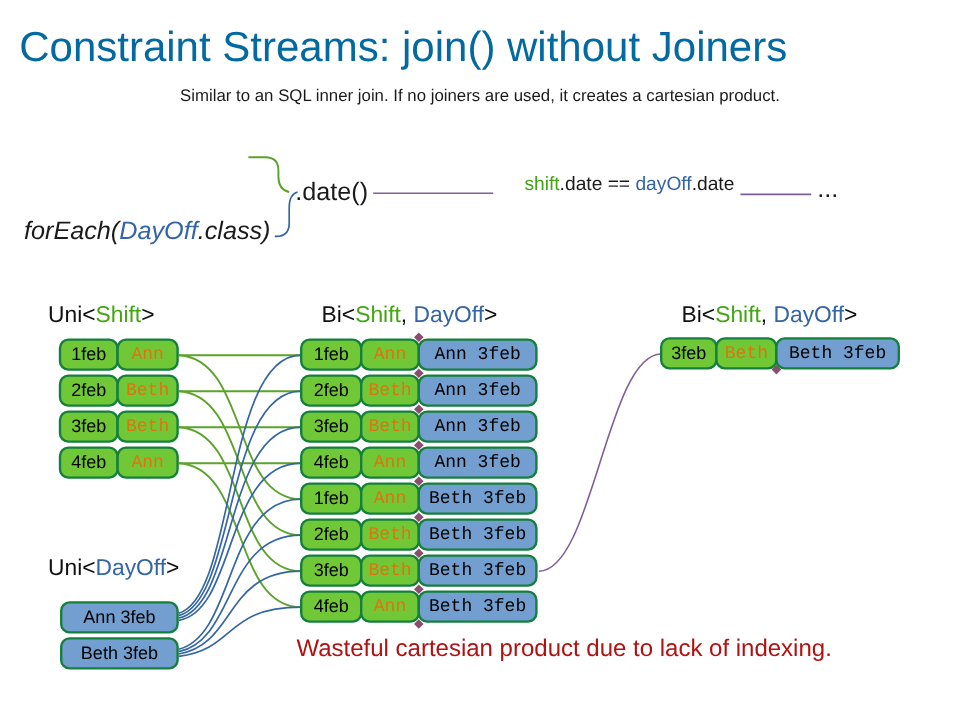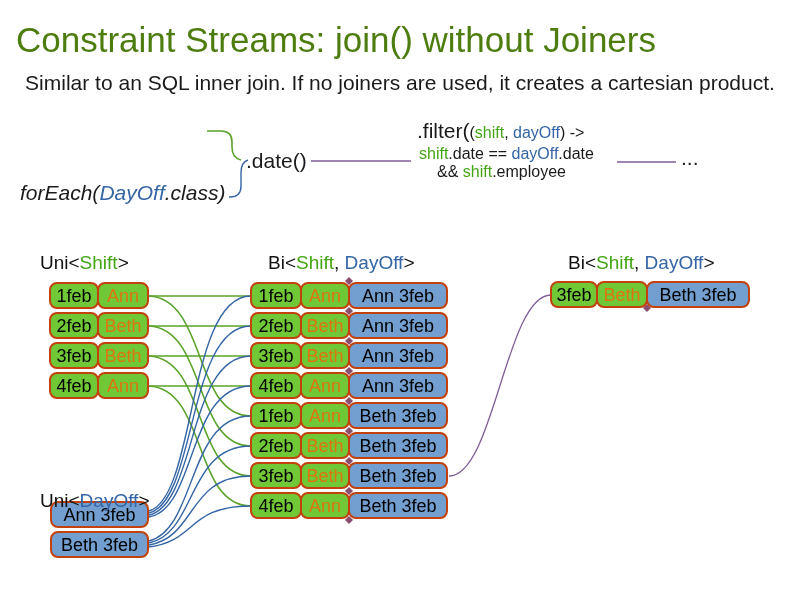"Constraint Streams: join() without" .title { color: #4d7c0f -> #0369a1 }
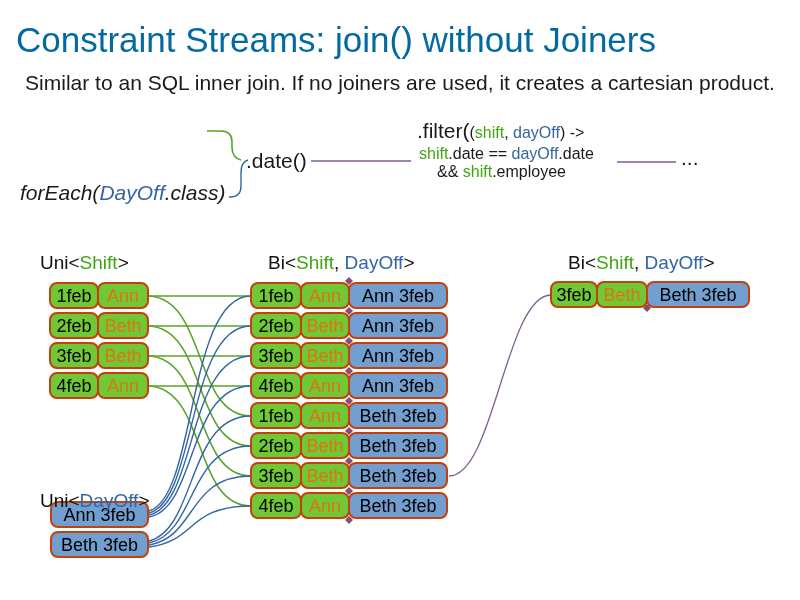"Similar to an SQL inner" .subtitle { font-size: 21px -> 14px }
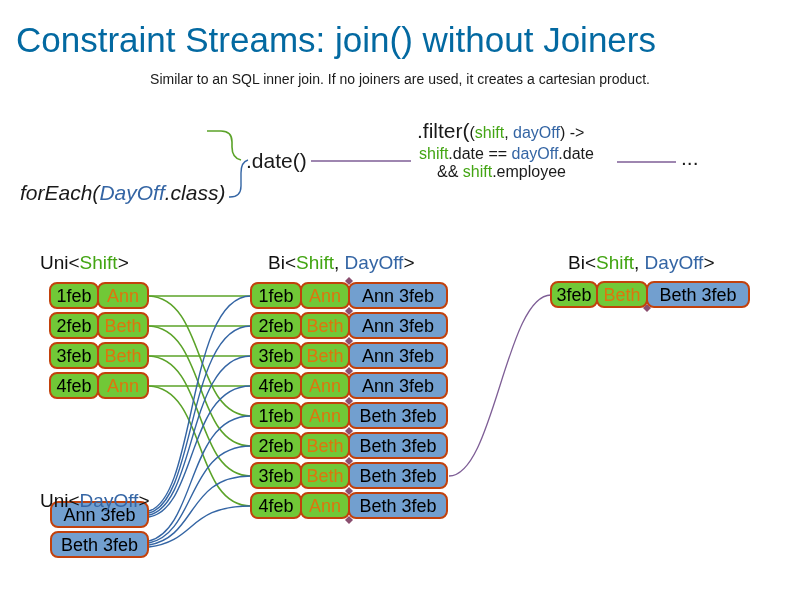".filter((shift, dayOff) ->" div.abs { html: <div> <span>.filter(</span><span>(</span><span>shift</span><span>, </span><span>dayOff</span><span>) -&gt;</span> </div> -> none }
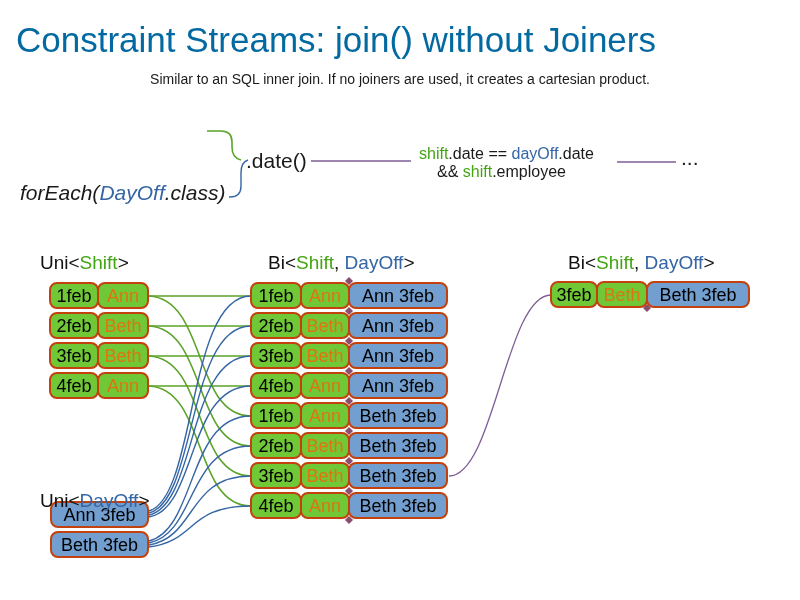"shift.date == dayOff.date" div.abs { left: 419px -> 437px }
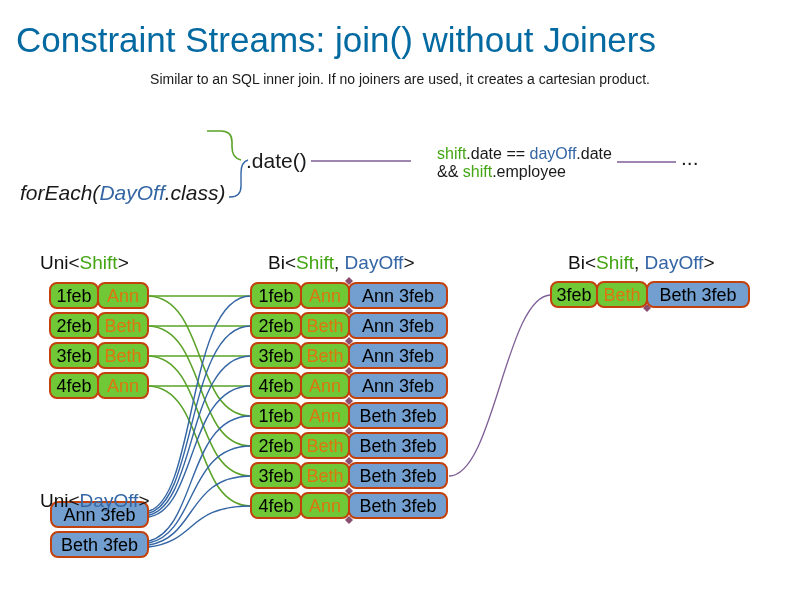"&& shift.employee" div.abs { html: <div> <span>&amp;&amp; </span><span>shift</span><span>.employee</span> </div> -> none }
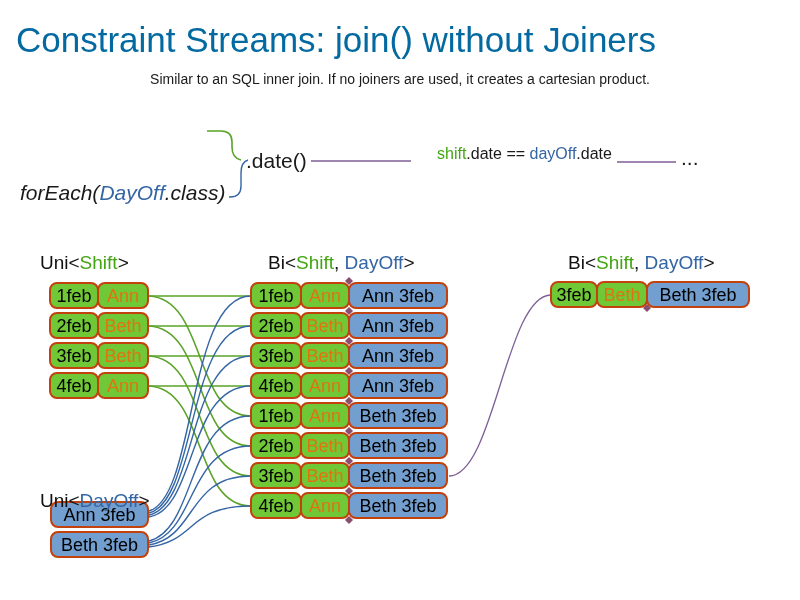"1feb" .cell { border: 2px solid #c2410c -> 2px solid #15803d; font-size: 18px -> 15px }
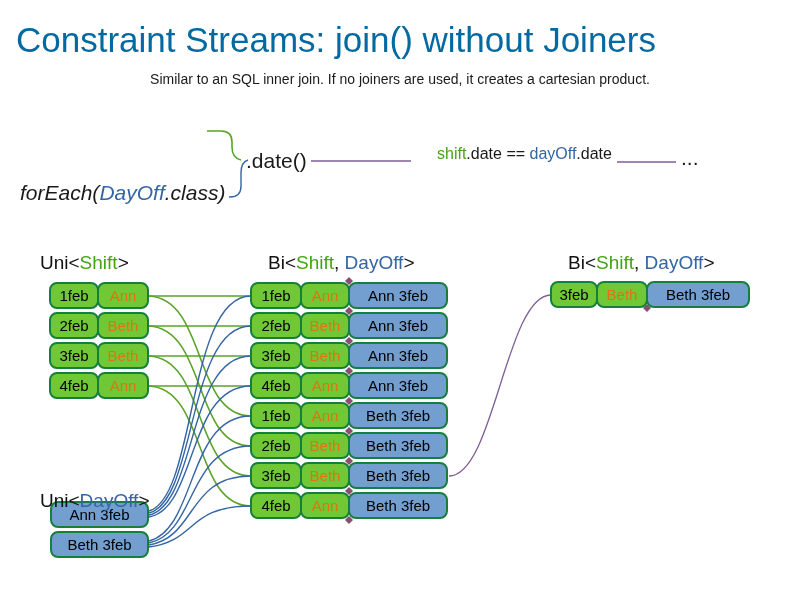"Ann" .cell+.cell { font-family: none -> Liberation Mono, monospace }
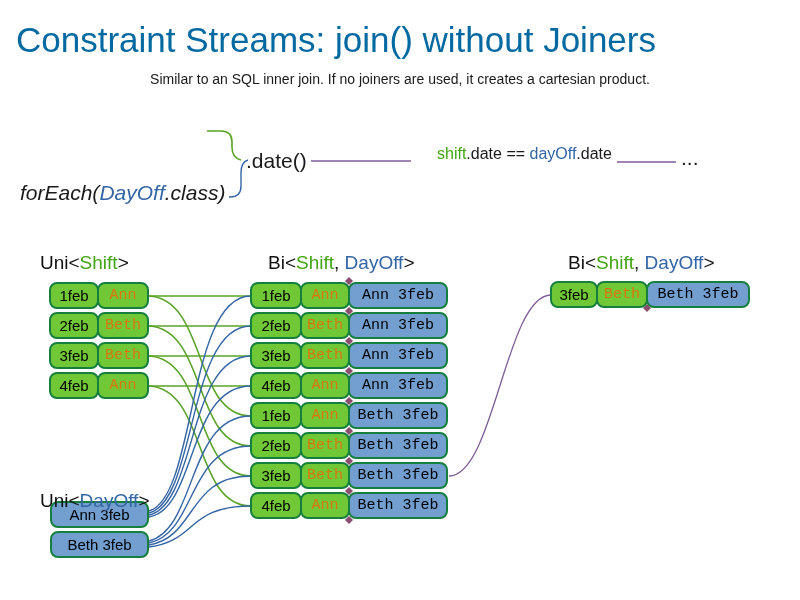"Uni<DayOff>" div.abs { top: 490px -> 463px }
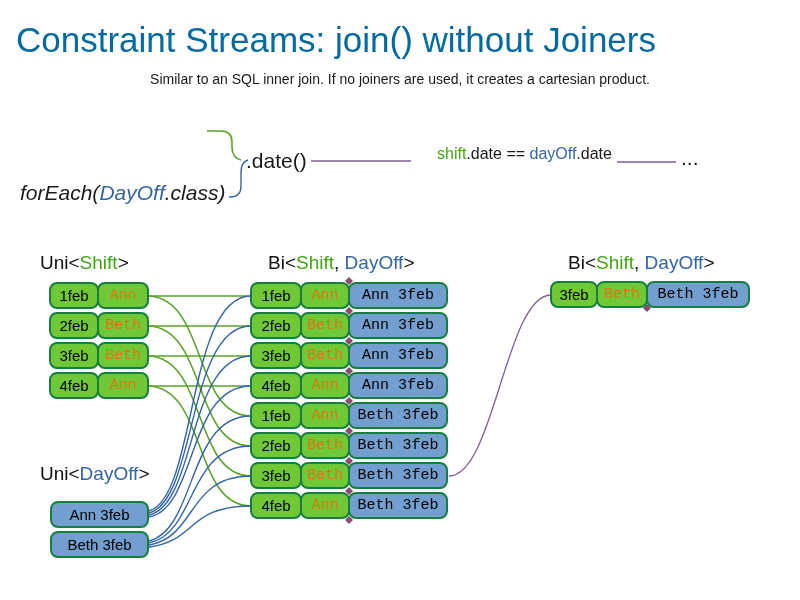"Wasteful cartesian product due to" div { html: none -> <div>Wasteful cartesian product due to lack of indexing.</div> }
